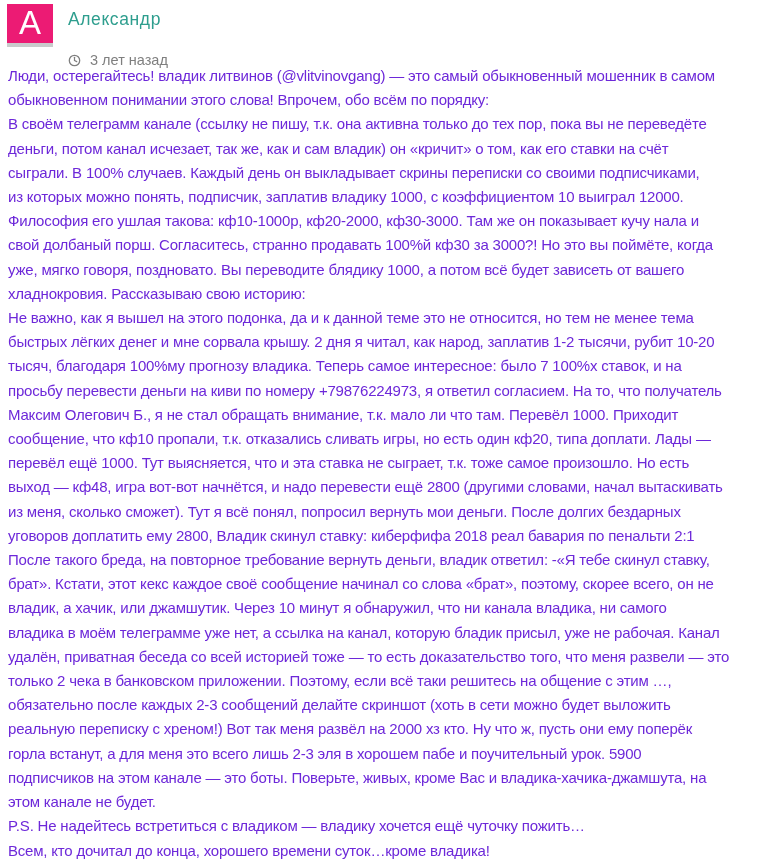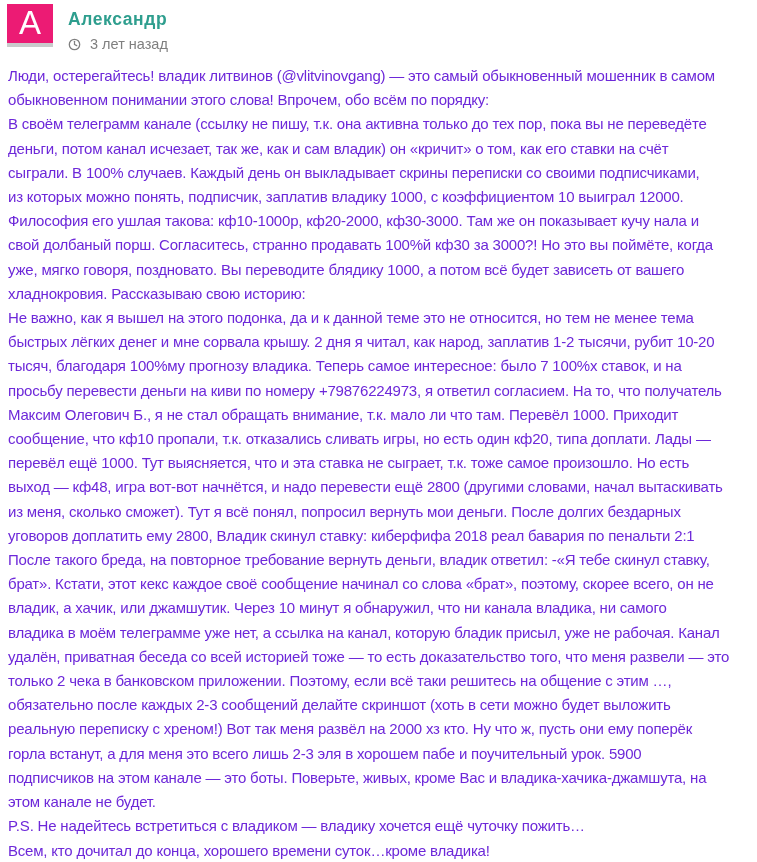"Александр" .username { font-weight: 700 -> 400 }
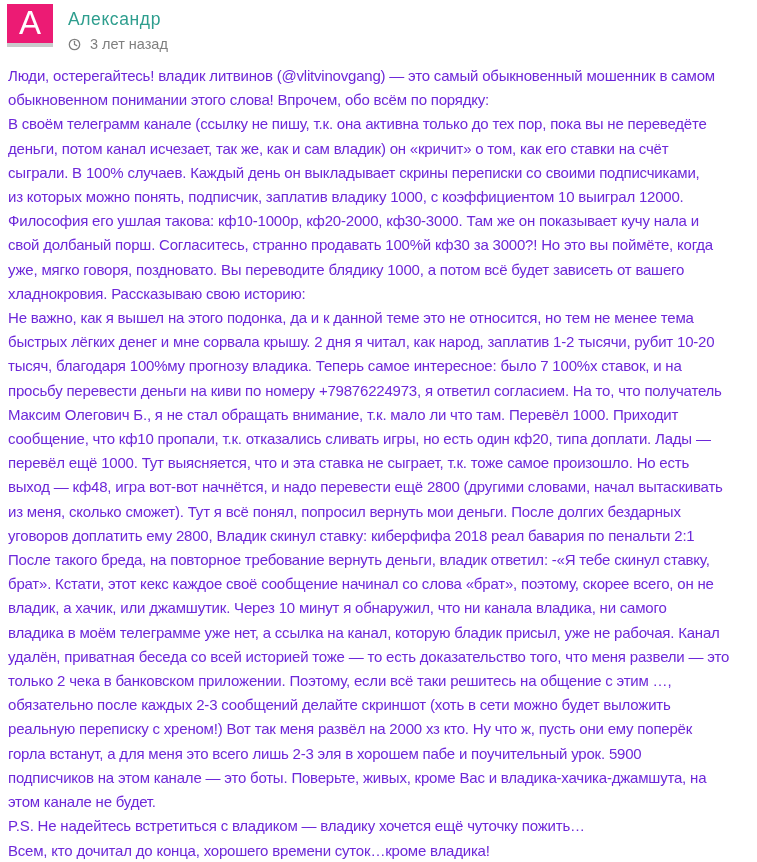"3 лет назад" .timestamp { margin-top: 6px -> 22px }
